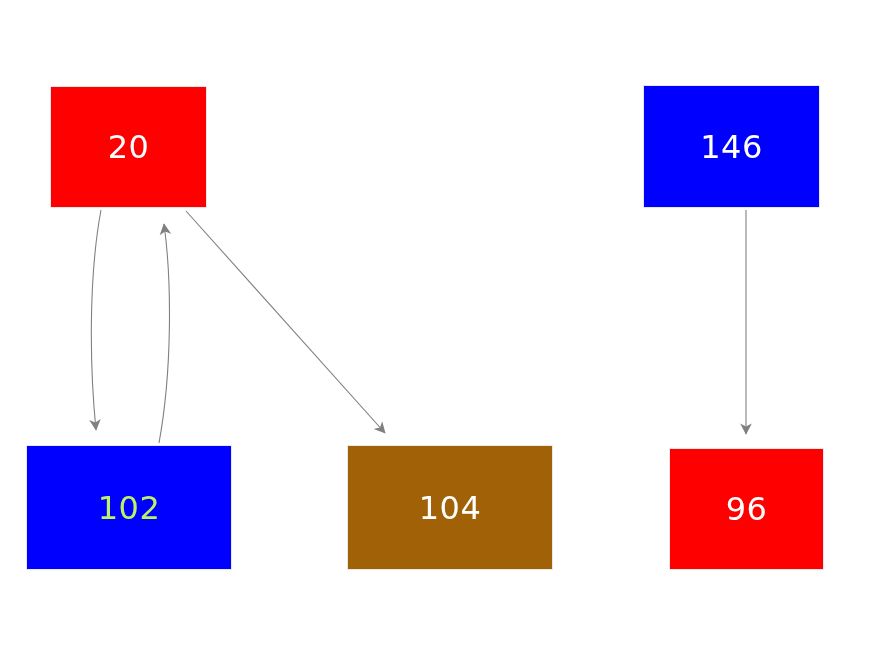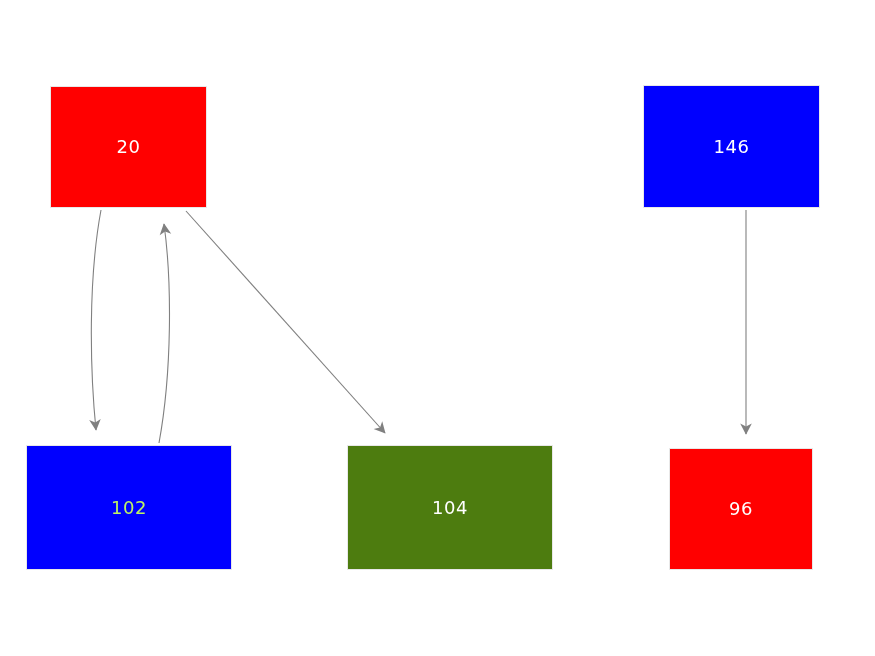"20" .node { font-size: 18px -> 32px }
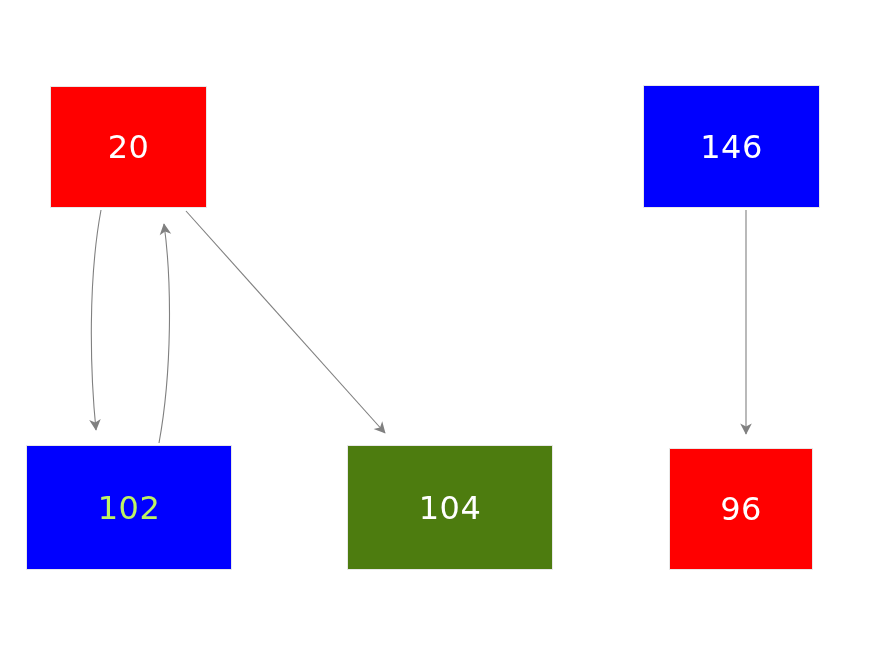"104" div.node { background: #4d7c0f -> #a16207 }
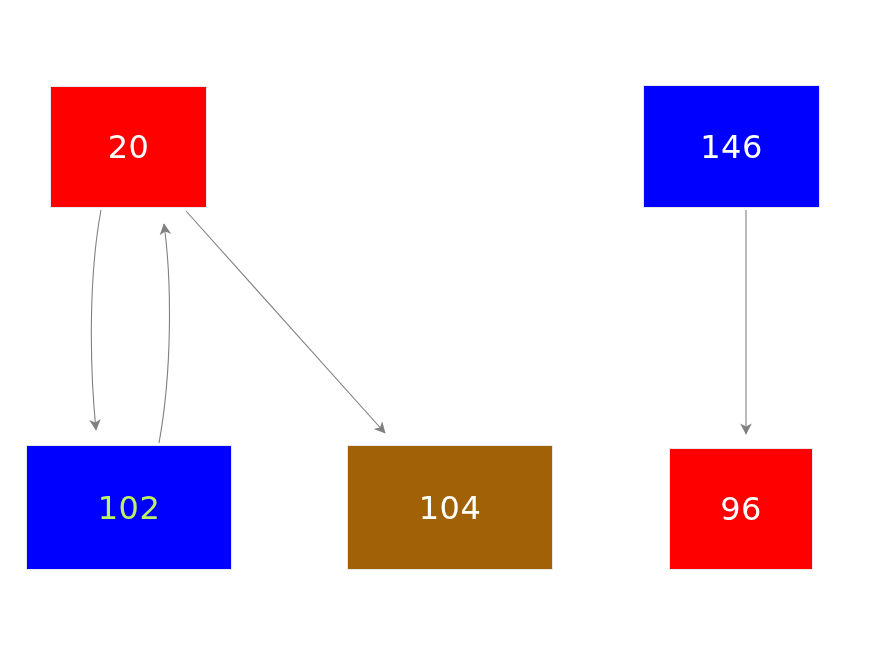"96" div.node { width: 144px -> 155px }
